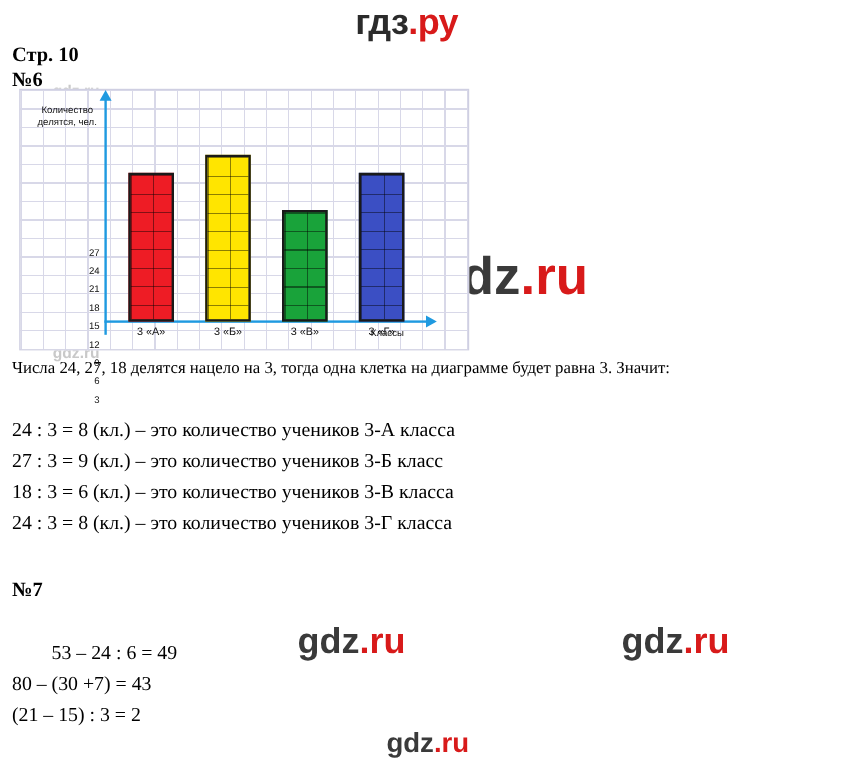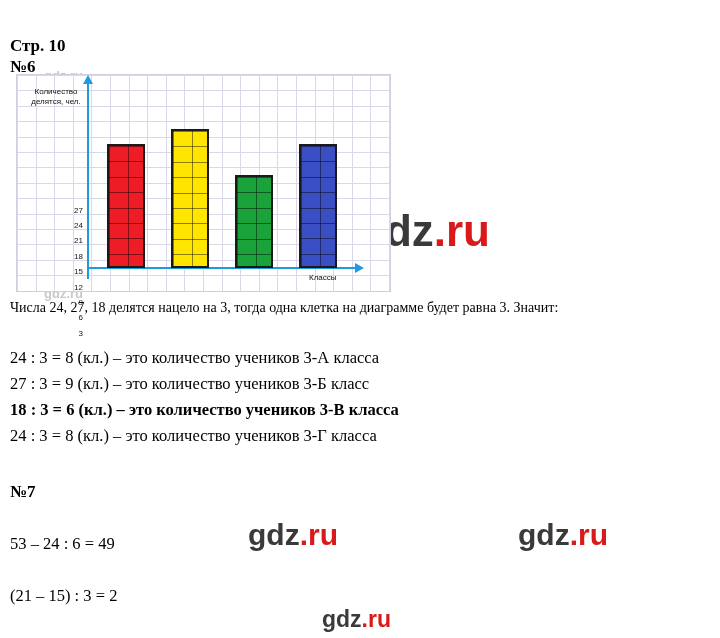"гдз.ру" div.logo-top { html: none -> <div> <span>гдз</span><span>.ру</span> </div> }
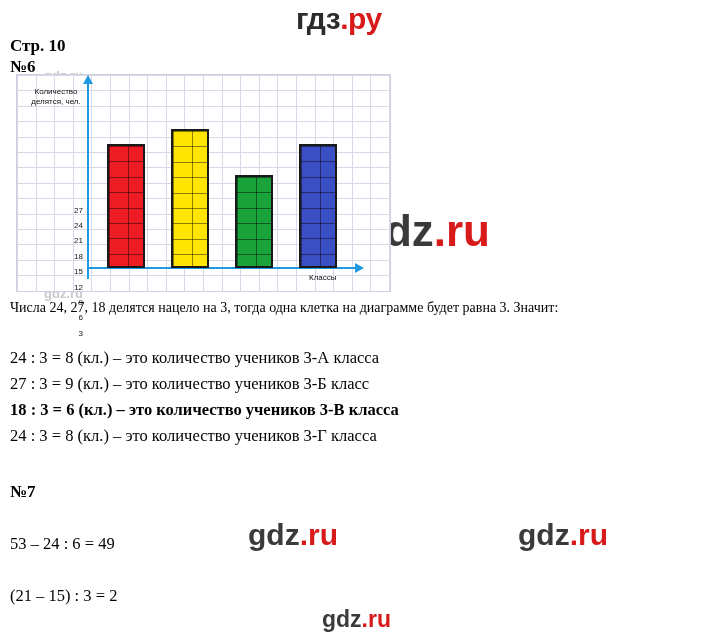"3 «А»" div.cat-labels { html: none -> <div> <div>3 «А»</div> <div>3 «Б»</div> <div>3 «В»</div> <div>3 «Г»</div> </div> }
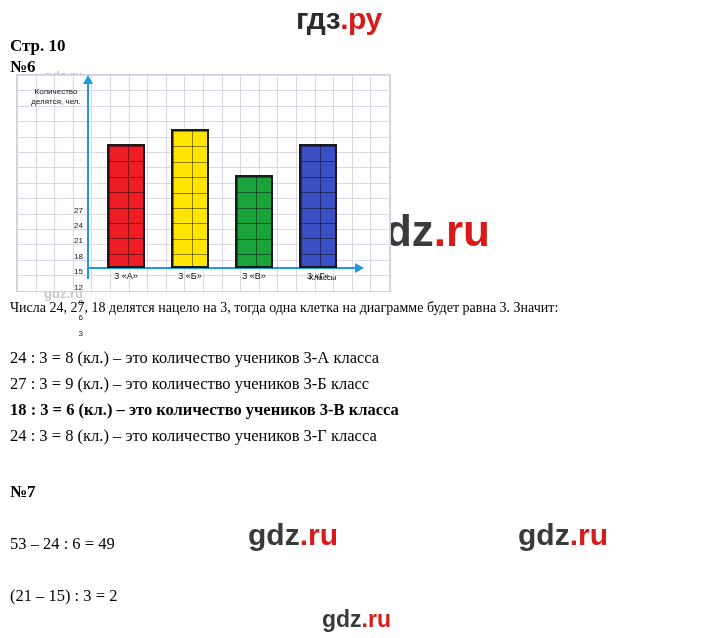"18 : 3 = 6" div.line { font-weight: bold -> none }
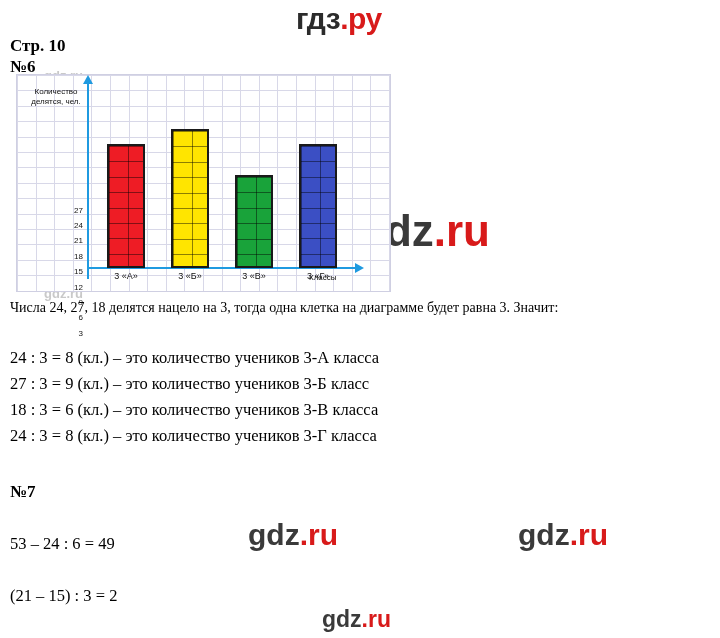"53 – 24 : 6" div.line { margin-left: none -> 33px }
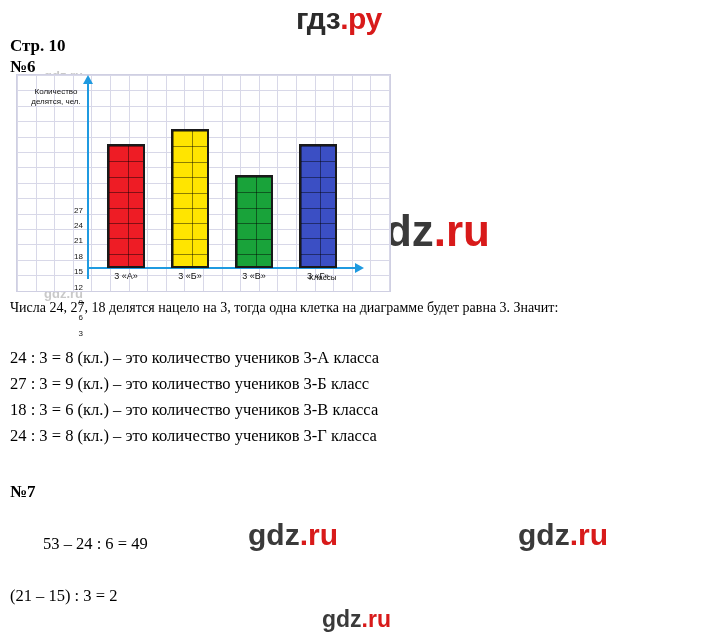"80 – (30 +7) =" div.line { html: none -> <div>80 – (30 +7) = 43</div> }
